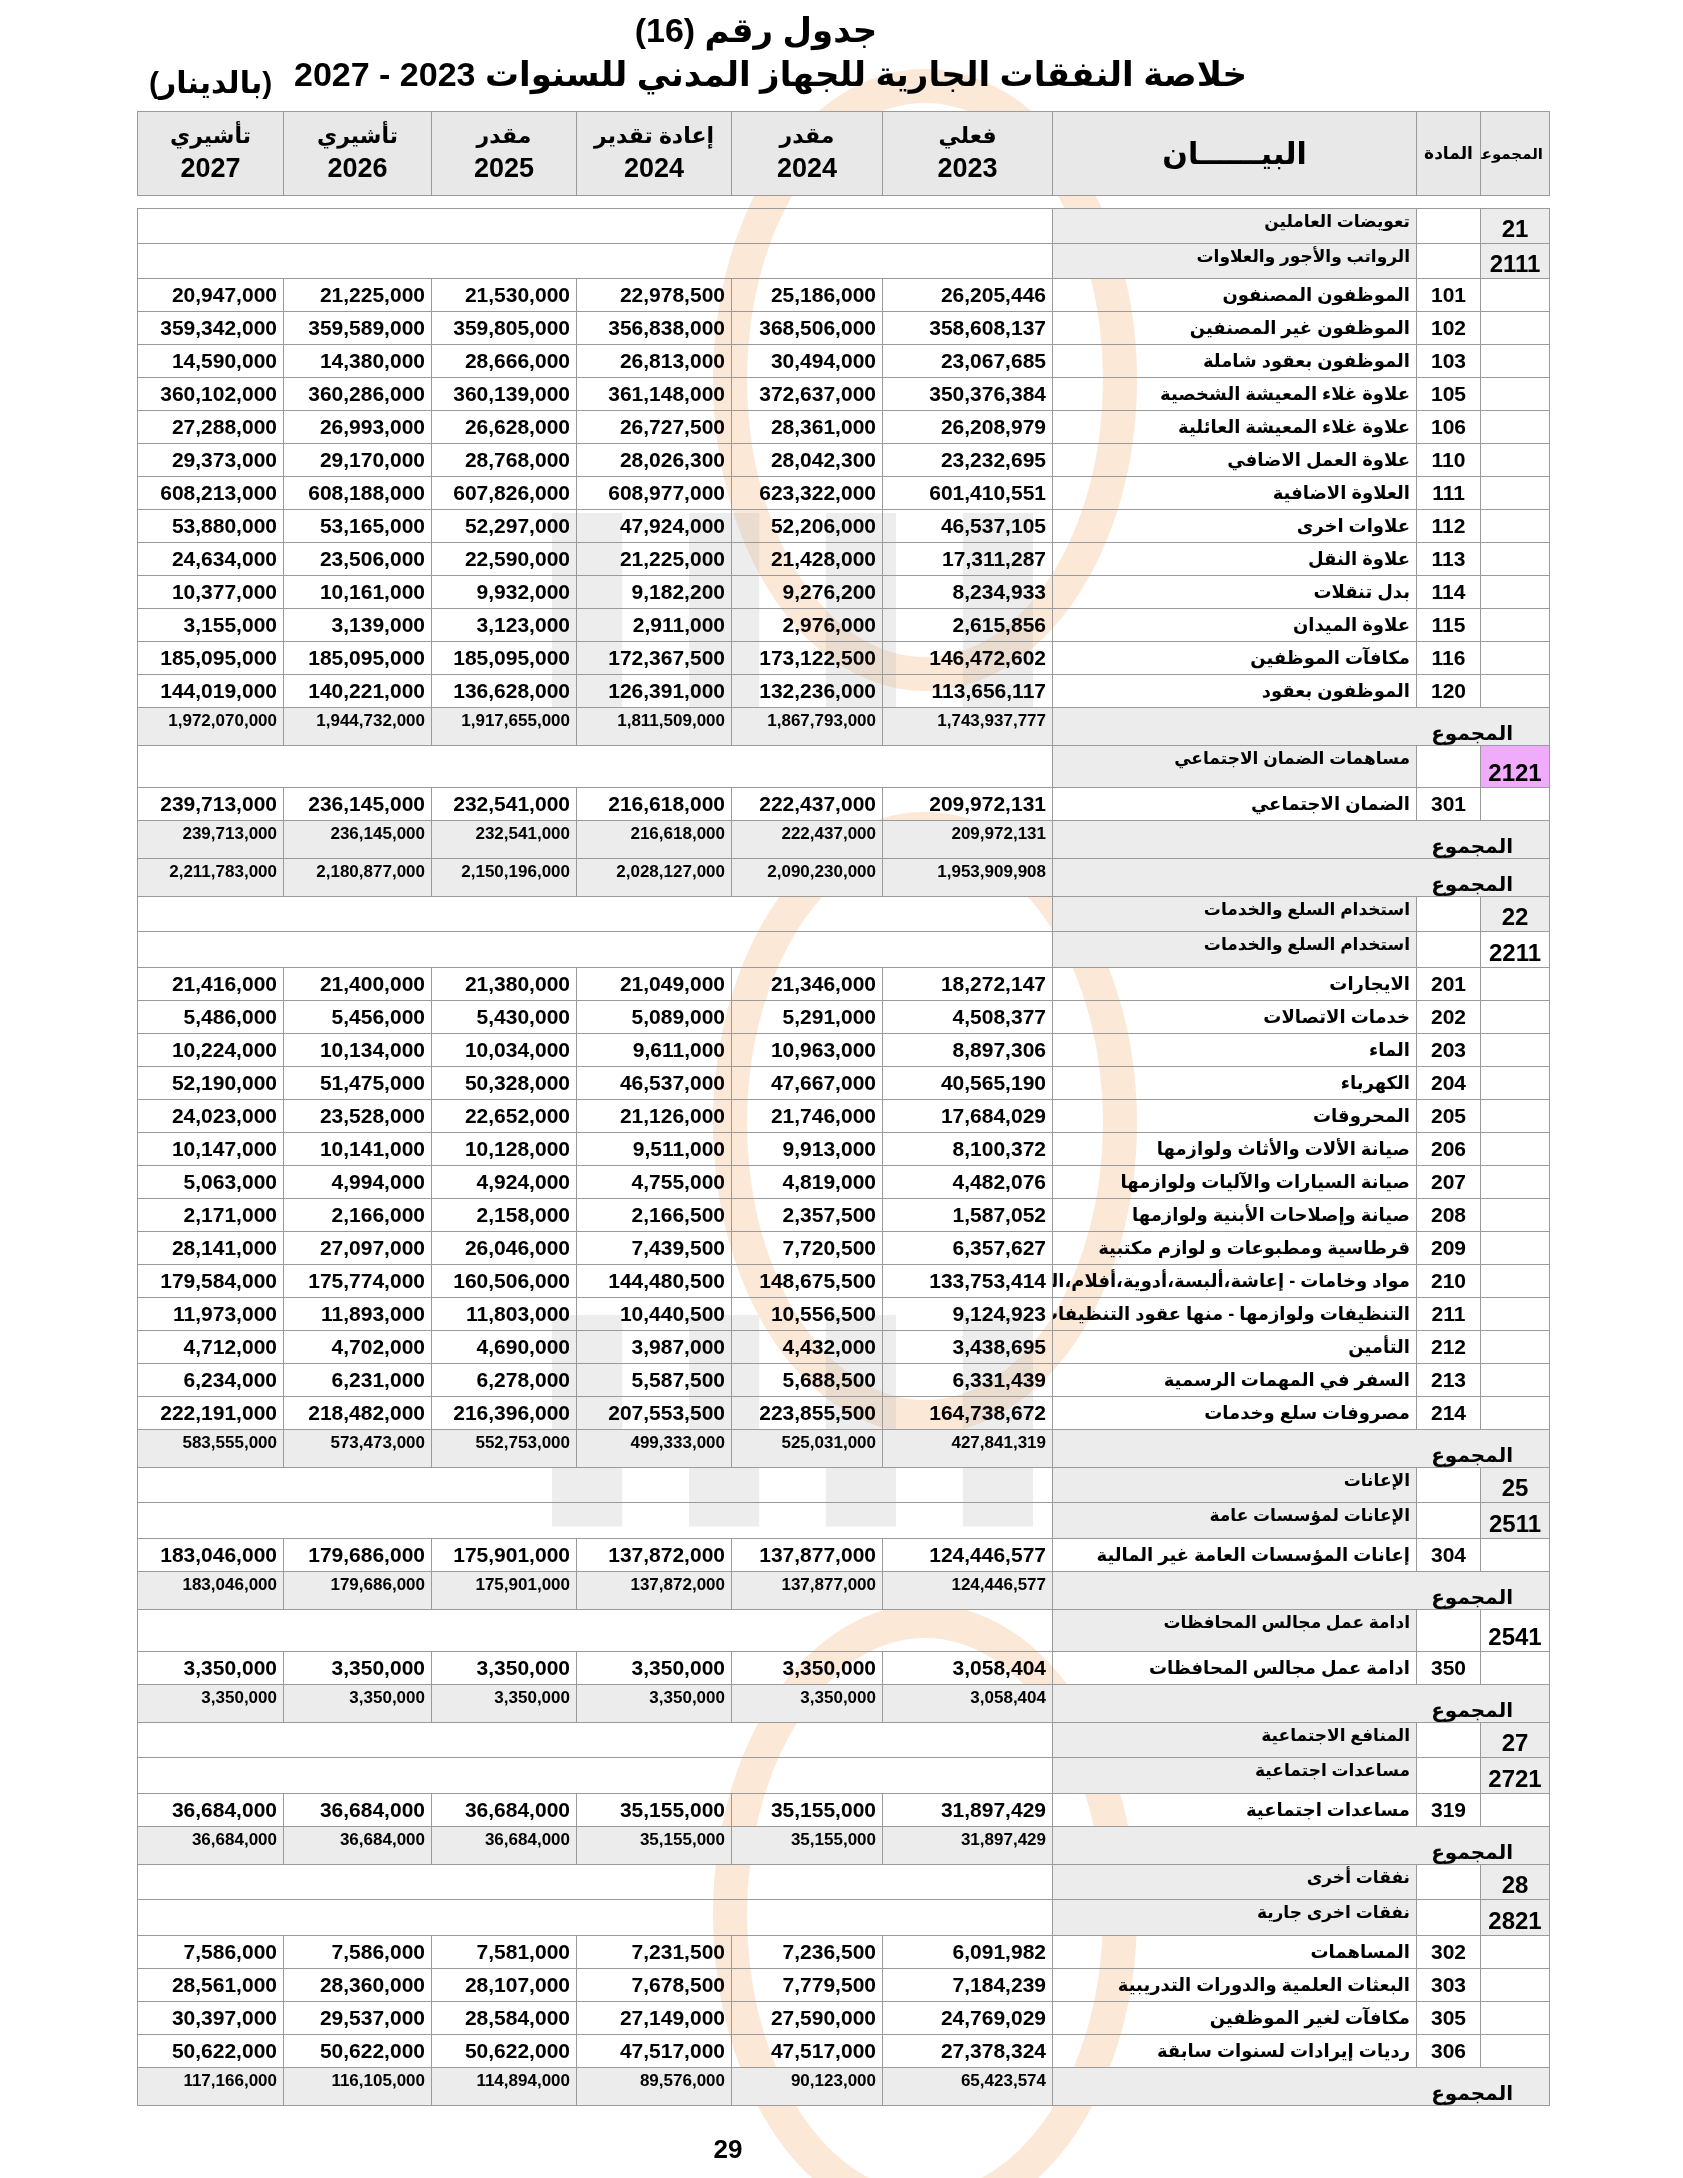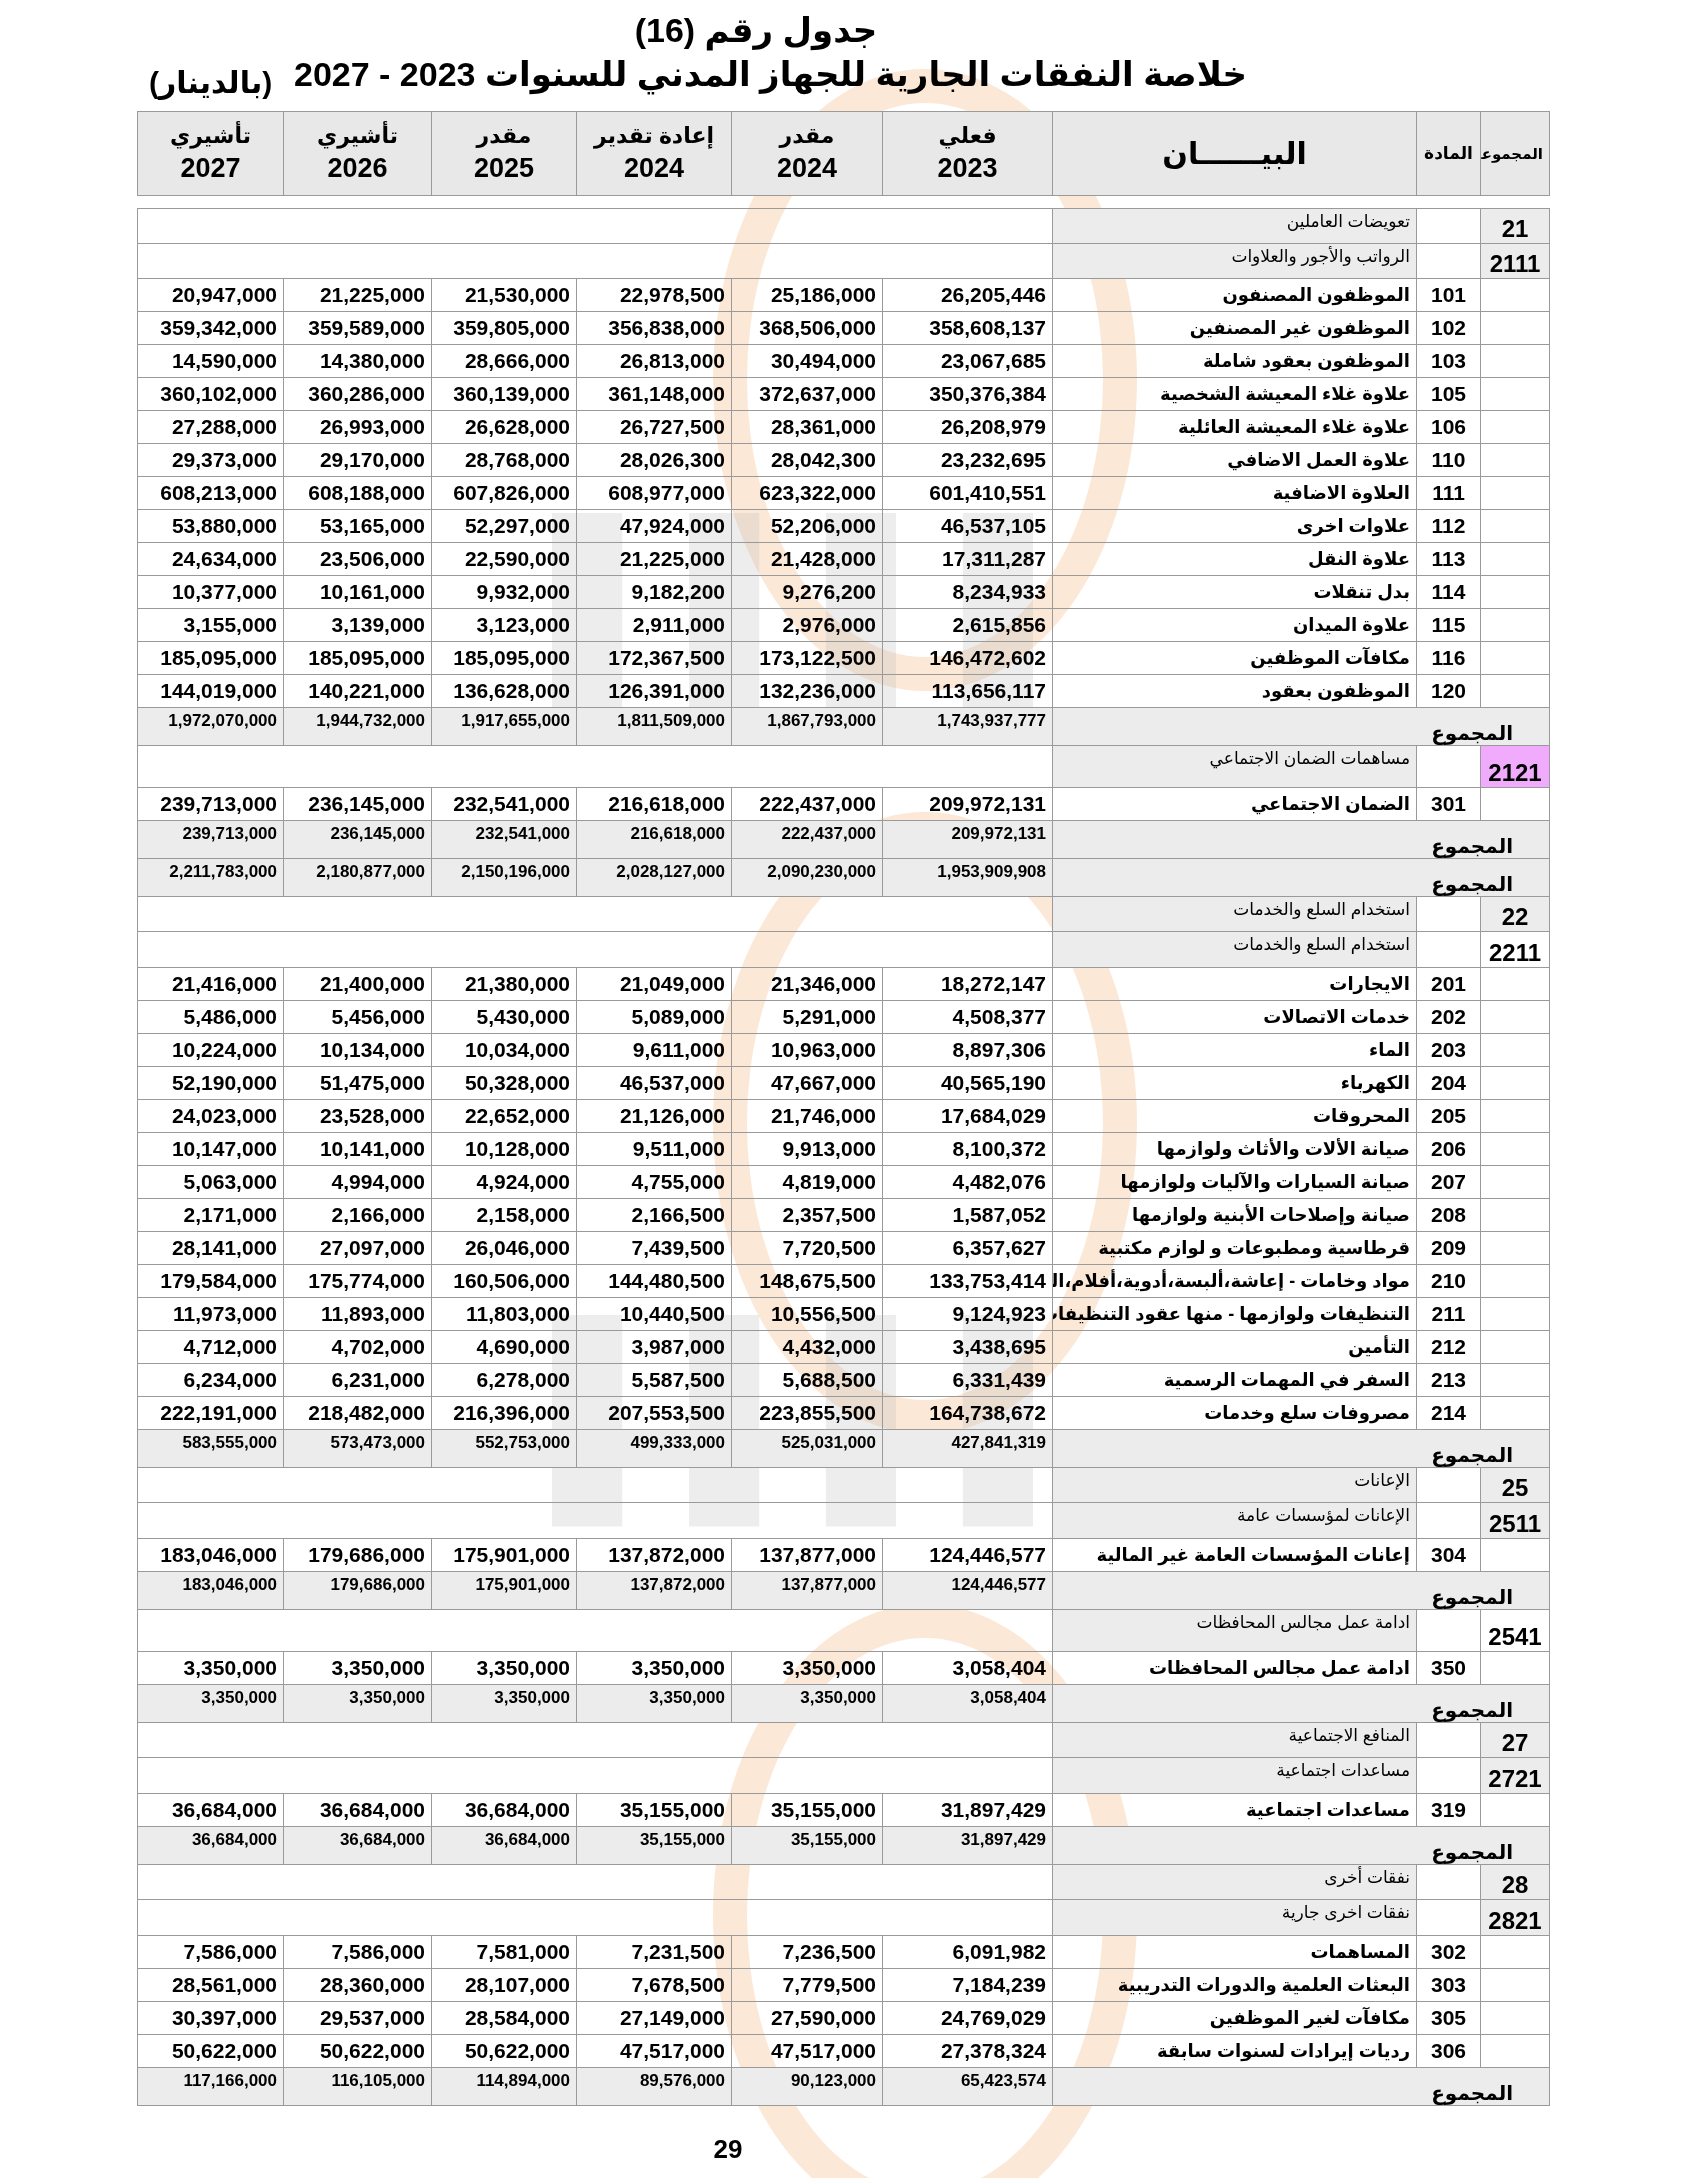"تعويضات العاملين" tr.grp td.glbl { font-weight: normal -> bold }
